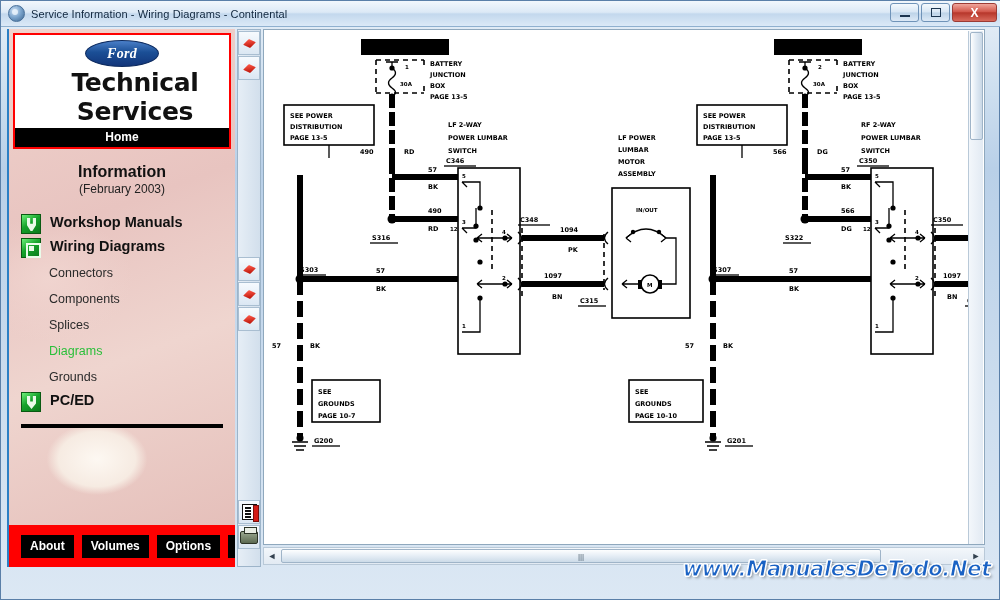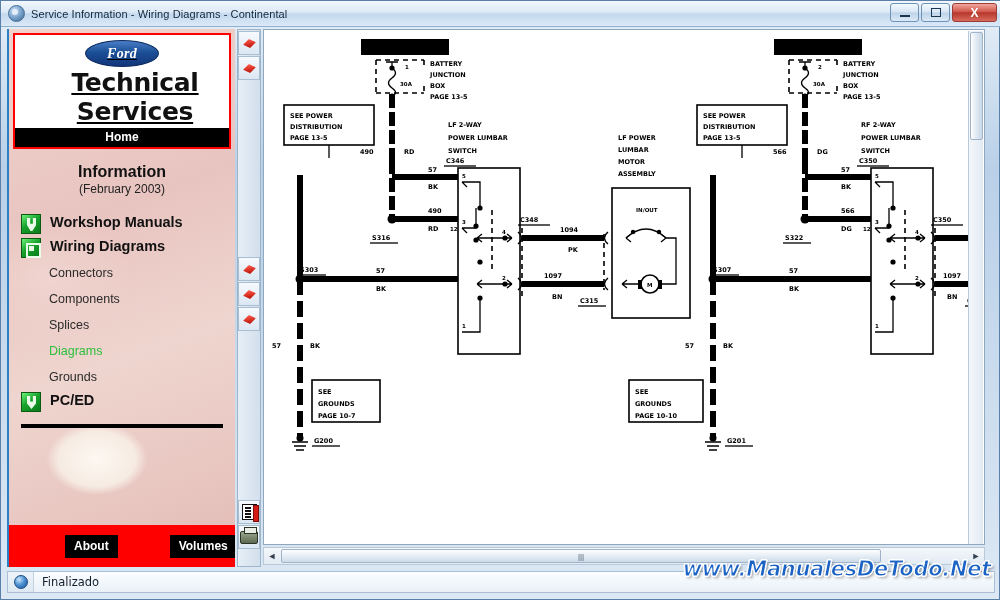"Ford" .brand { text-decoration: underline -> none }
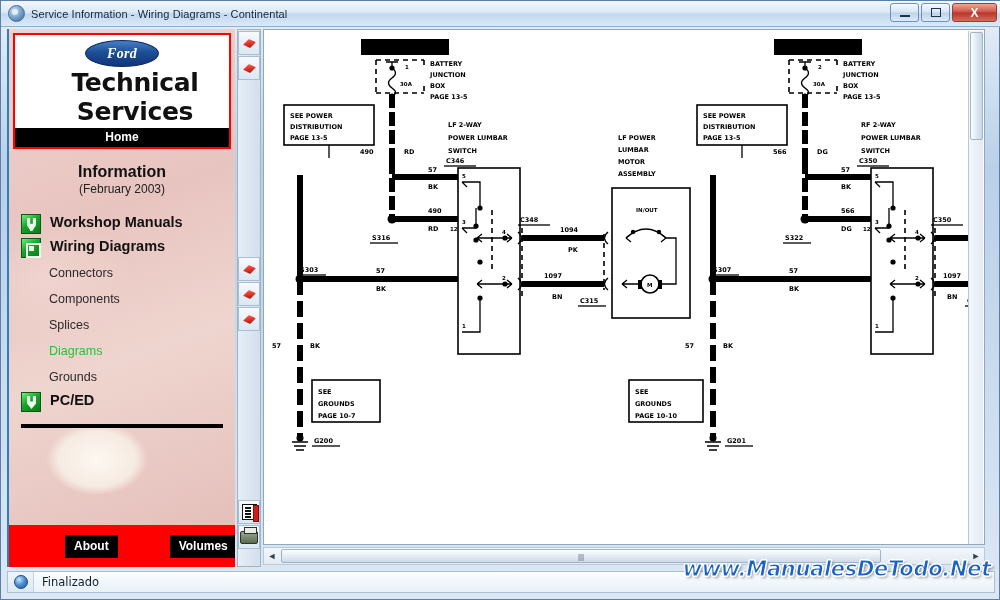"About" .blackbtn { margin-left: 44px -> none }
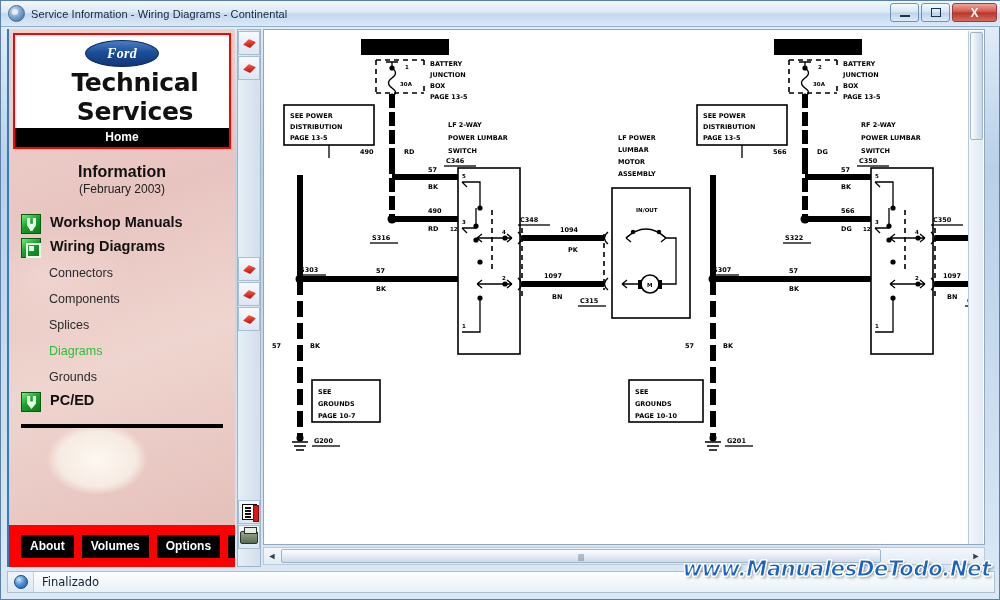"Finalizado" div.statusbar { html: <div> <div> <div></div> </div> <div>Finalizado</div> </div> -> none }
